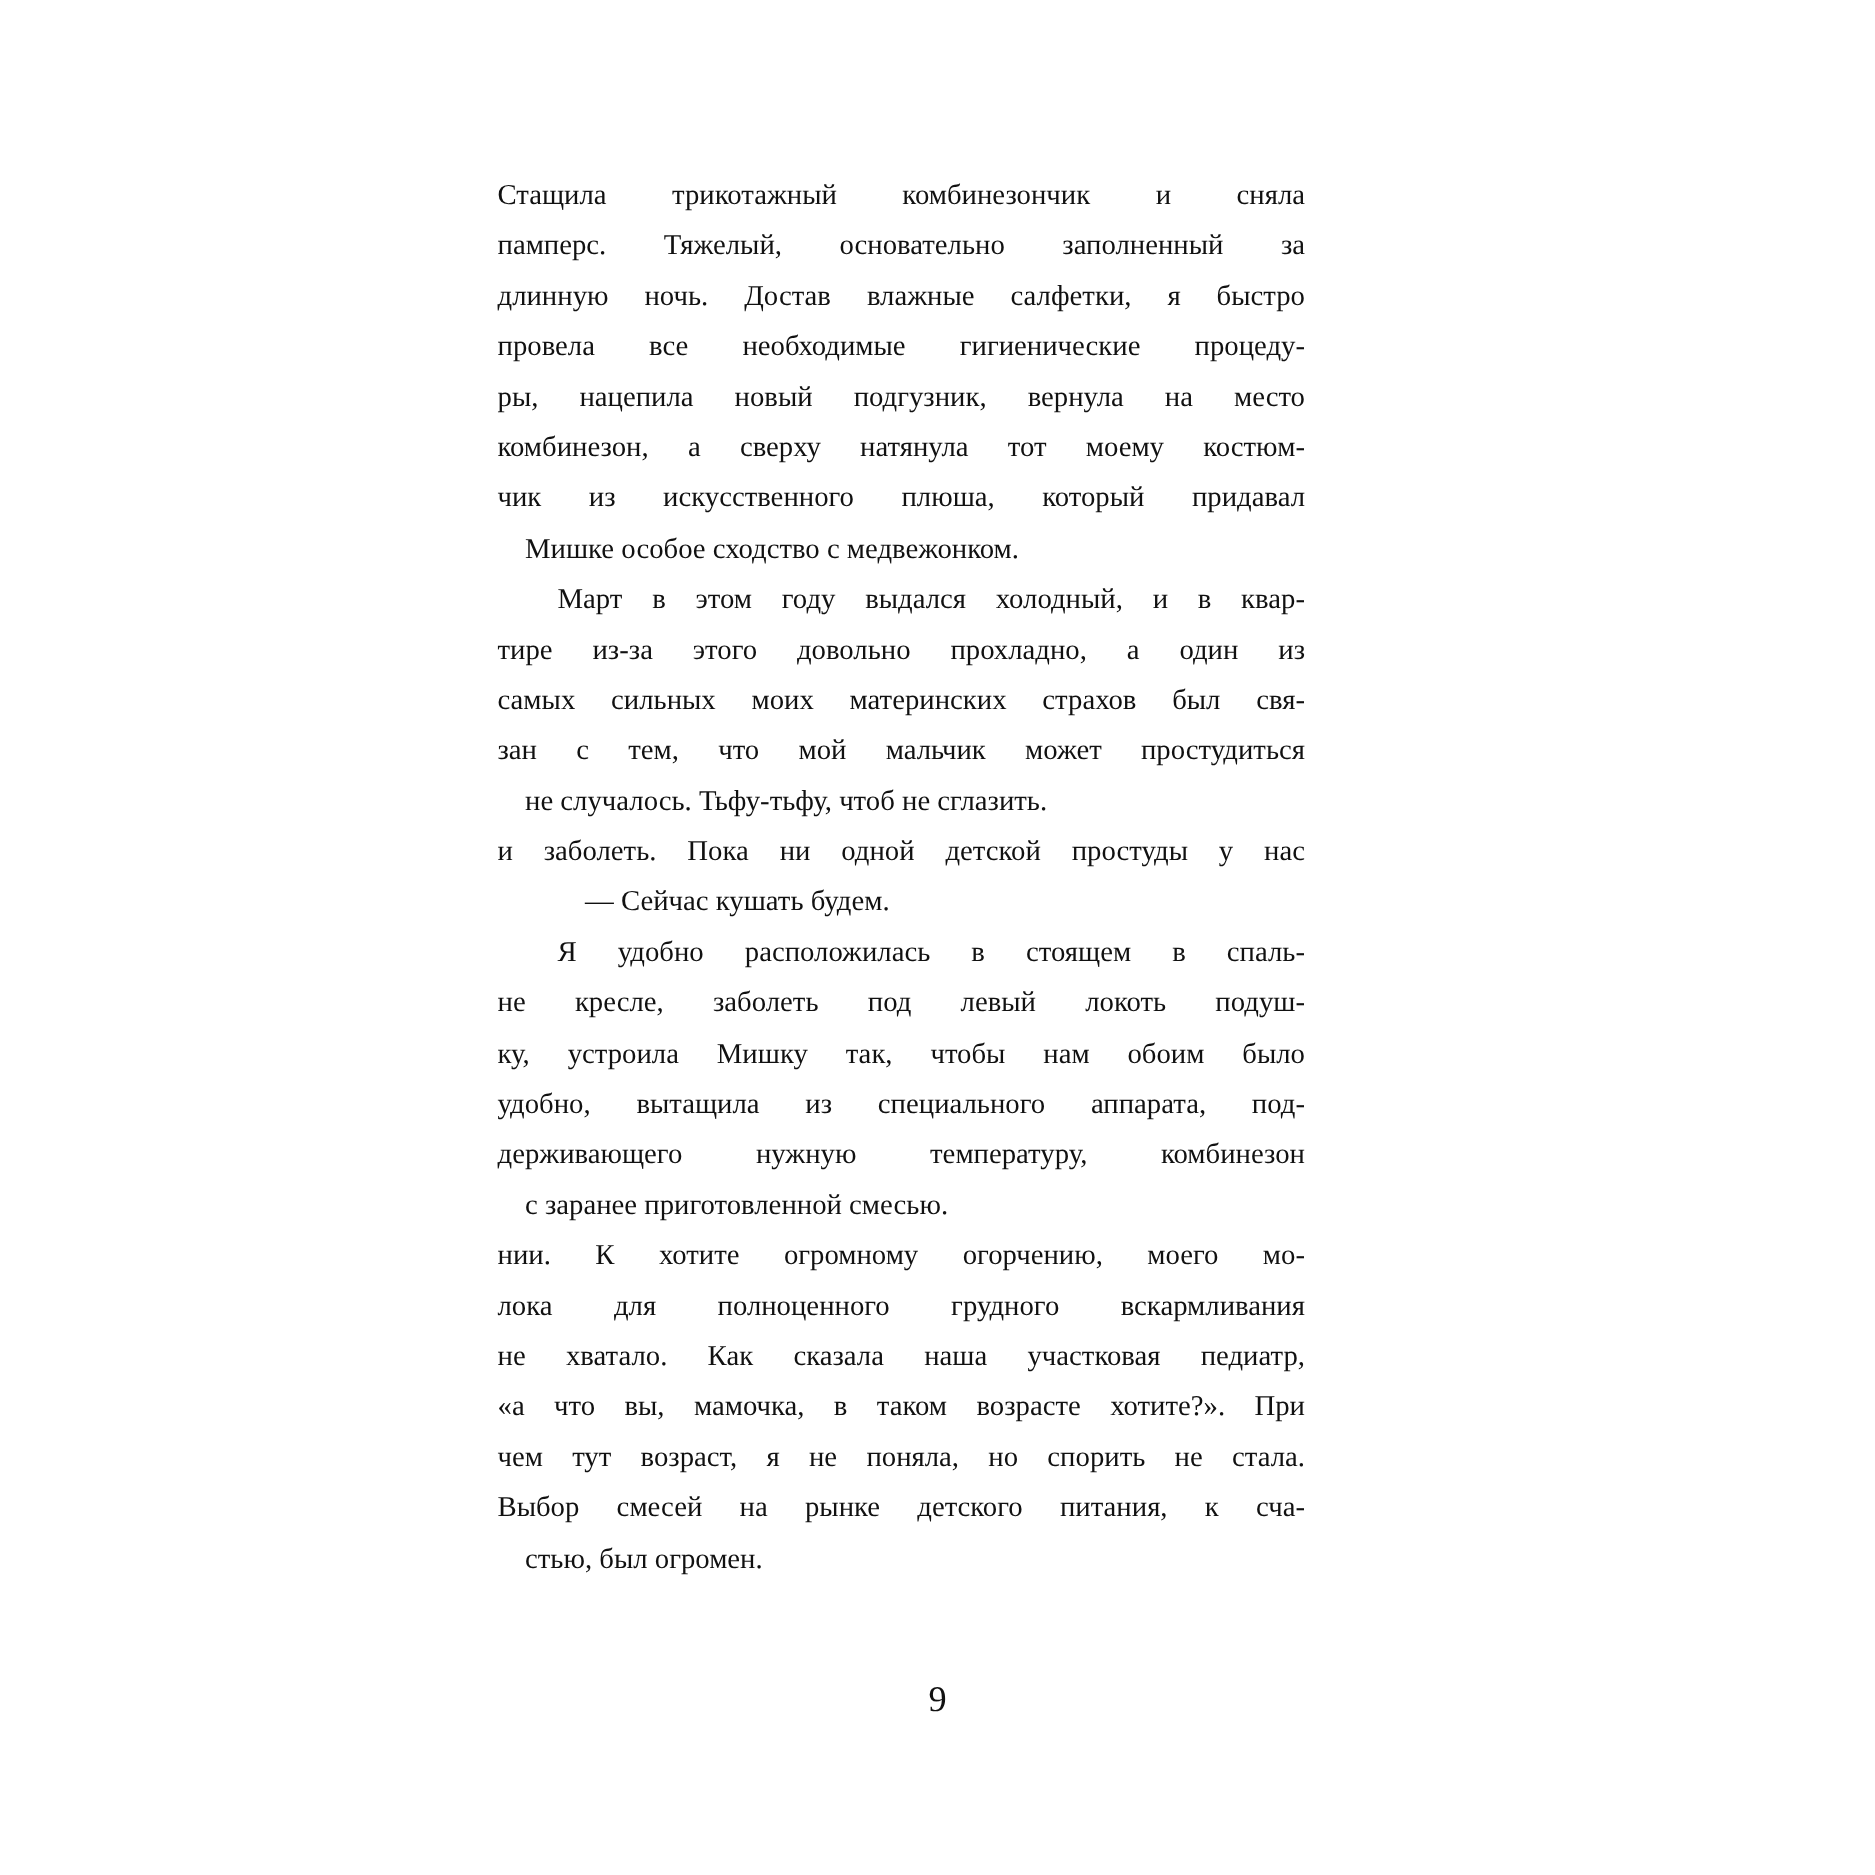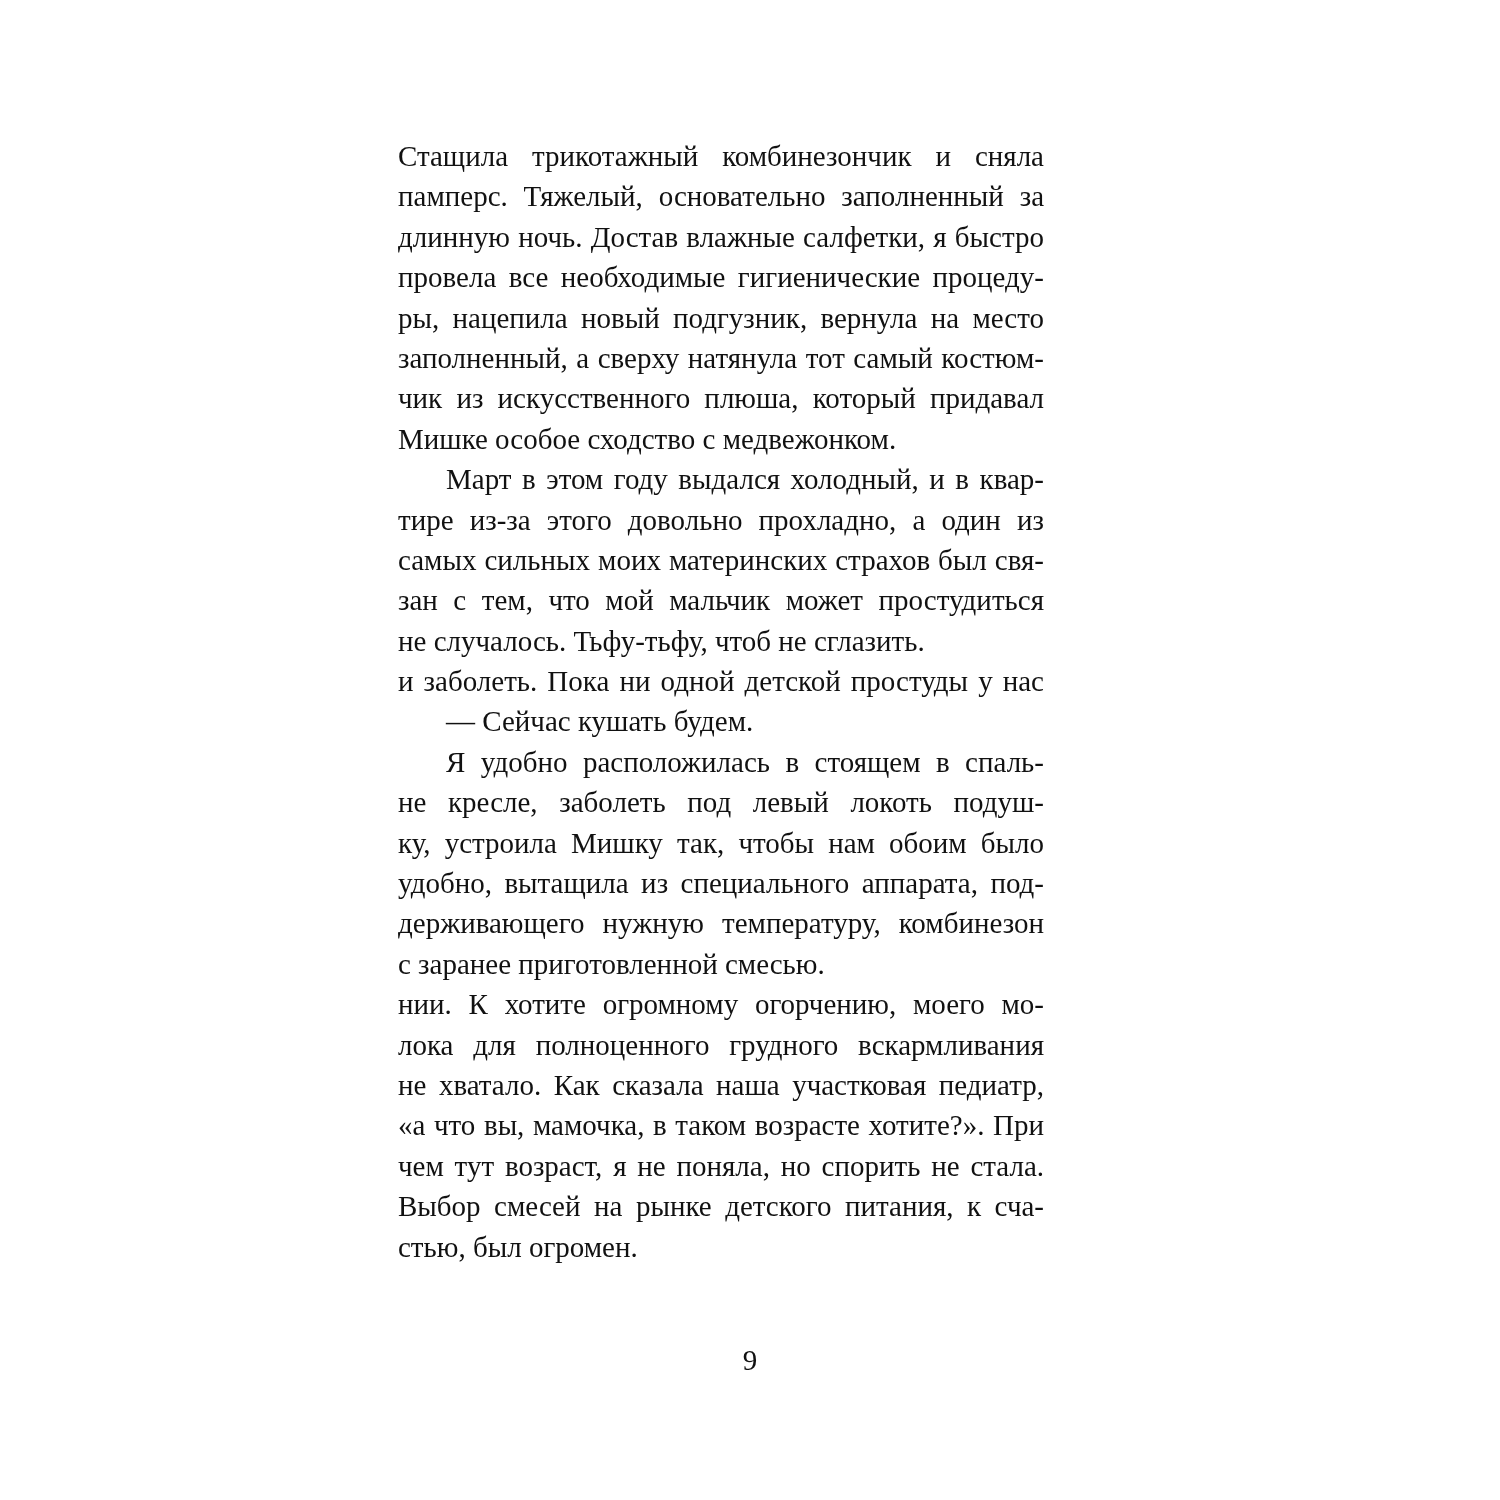"Стащила трикотажный комбинезончик и" .line { font-size: 29px -> 23px }
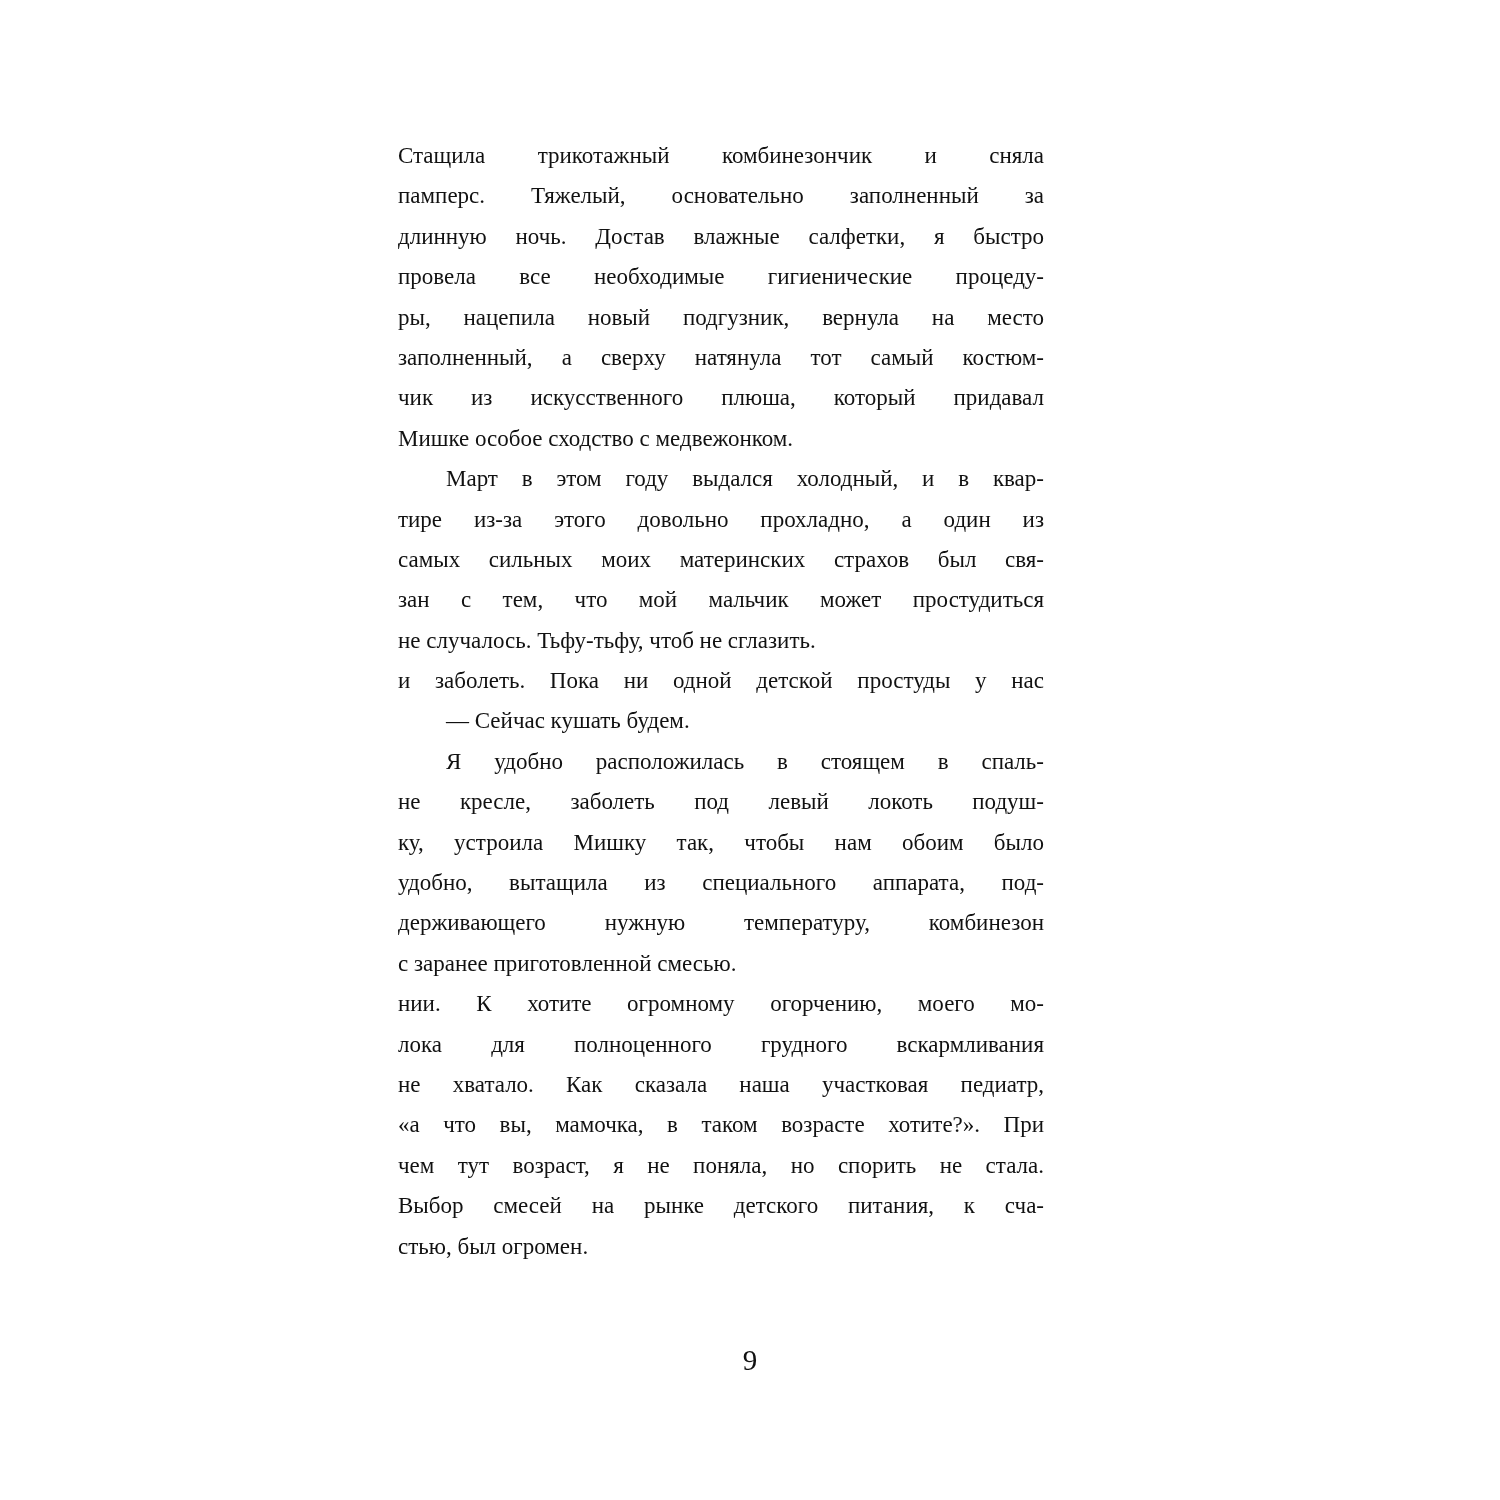"заполненный, а сверху натянула тот" span.line { text: заполненный, а сверху натянула тот самый -> комбинезон, а сверху натянула тот моему }
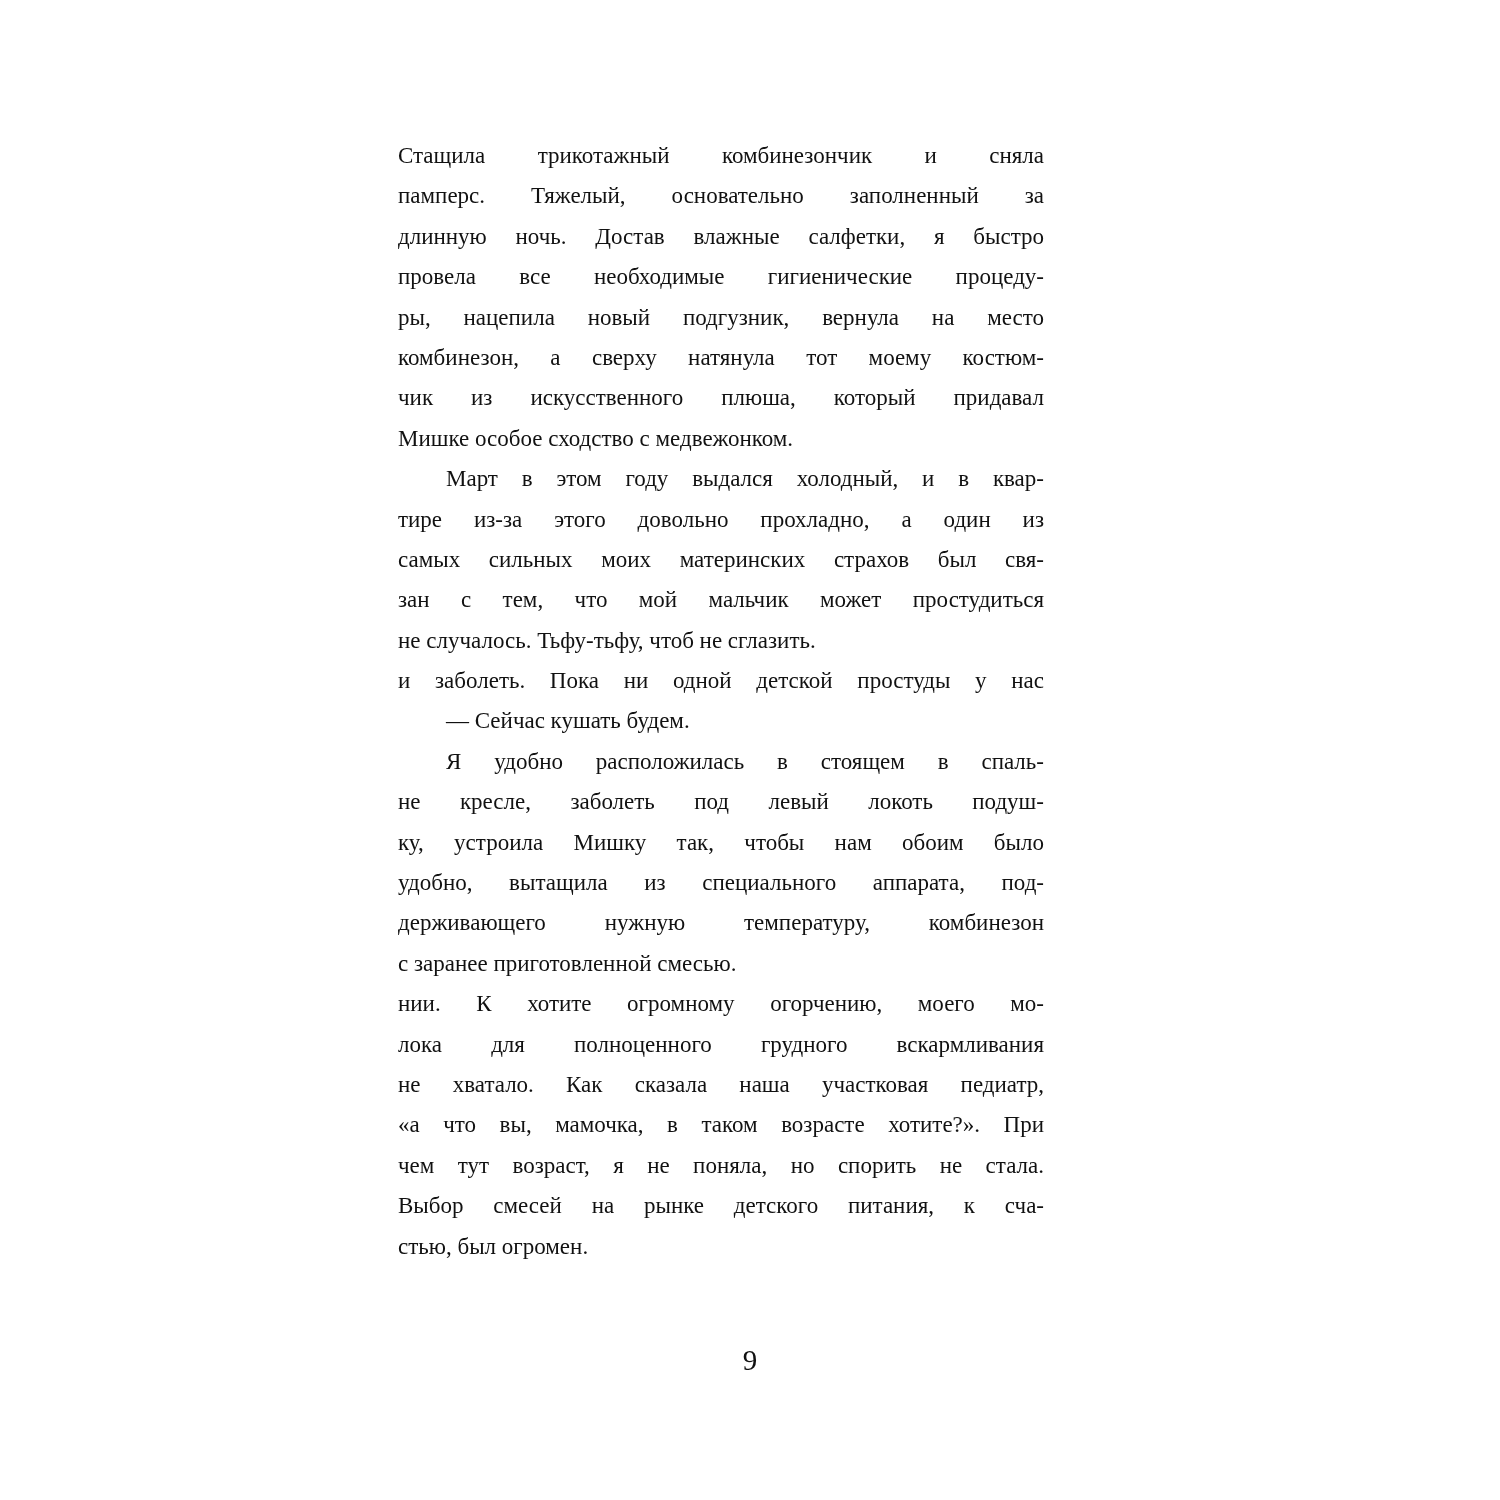"Мишке особое сходство с медвежонком." .line.last { margin-left: none -> 22px }
